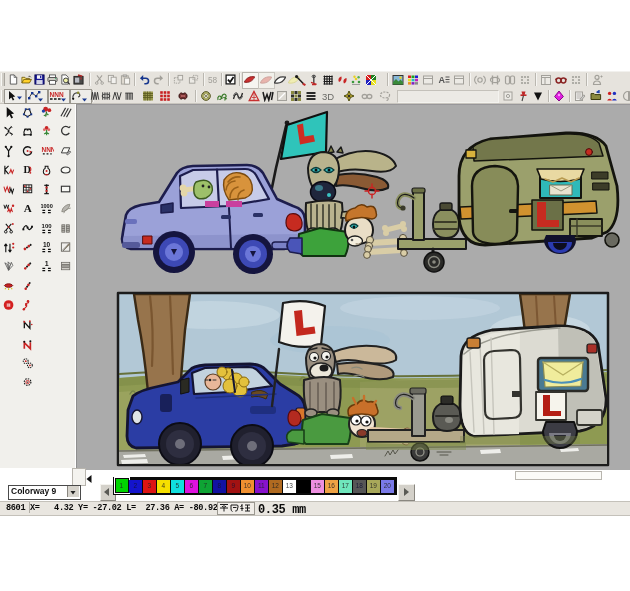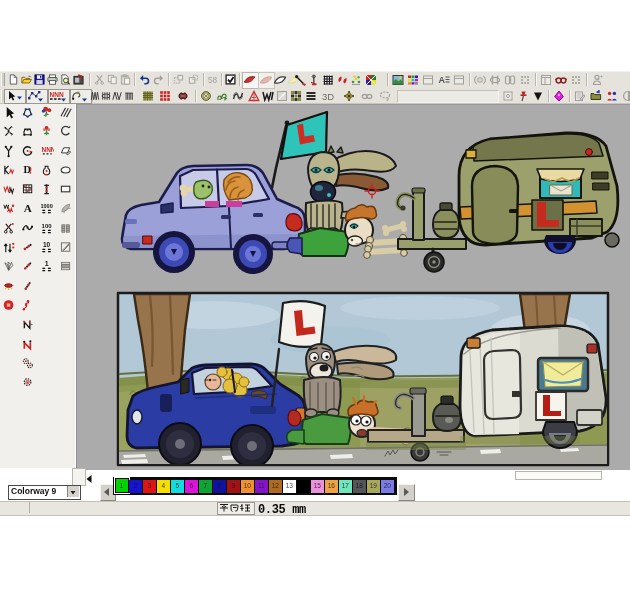"8601 X= 4.32 Y= -27.02" div.abs { html: none -> <div>8601 X= 4.32 Y= -27.02 L= 27.36 A= -80.92</div> }
